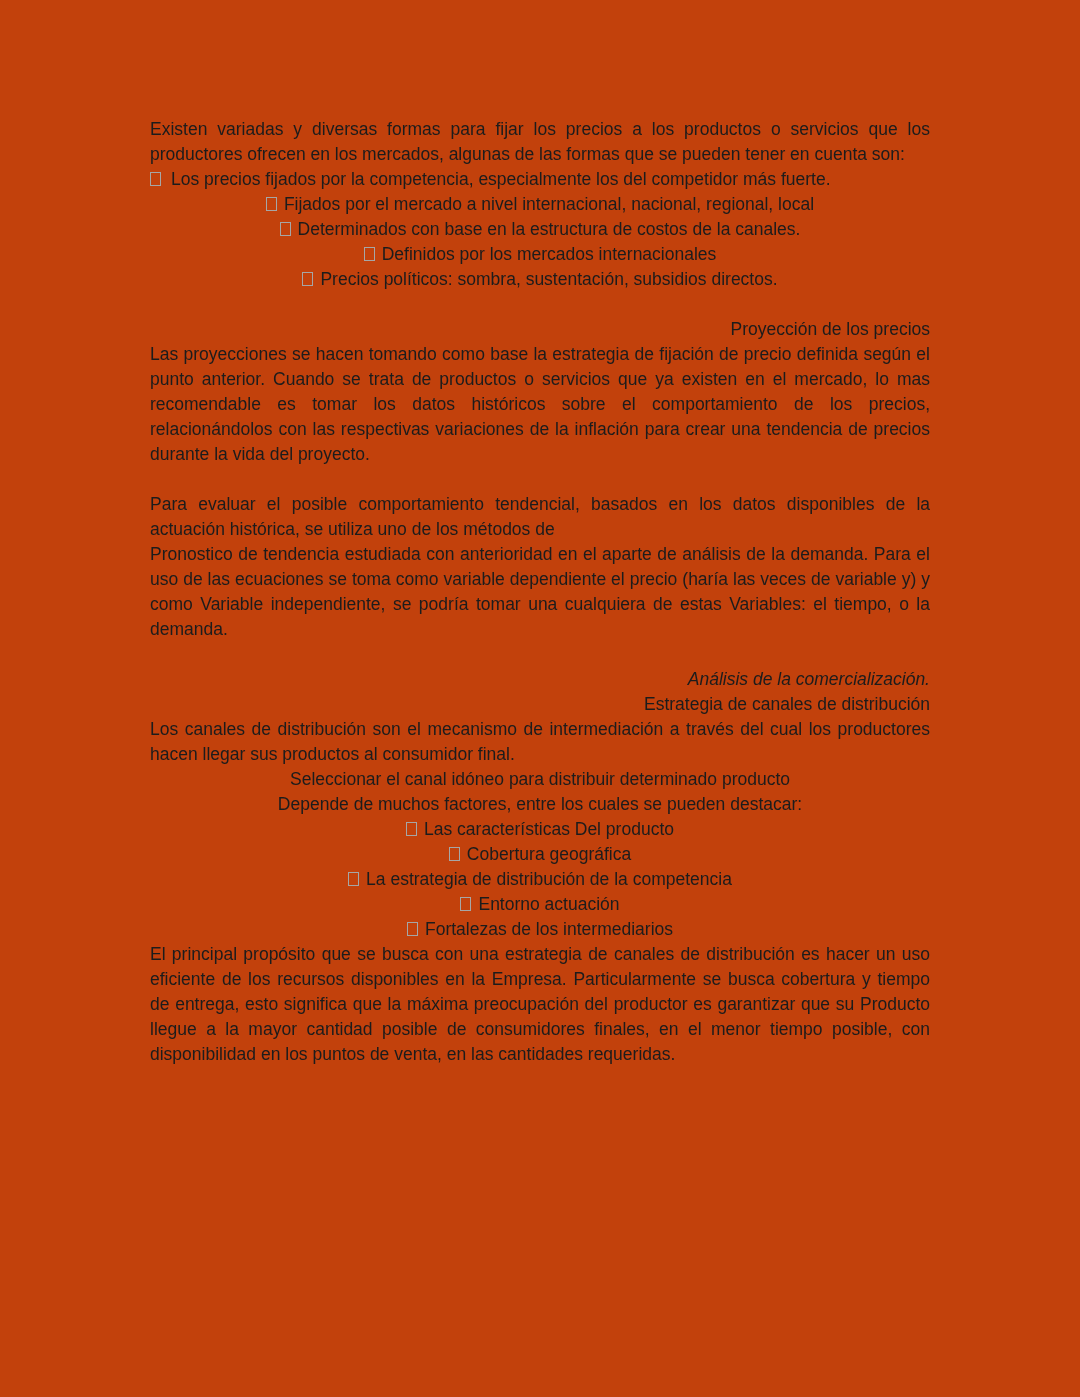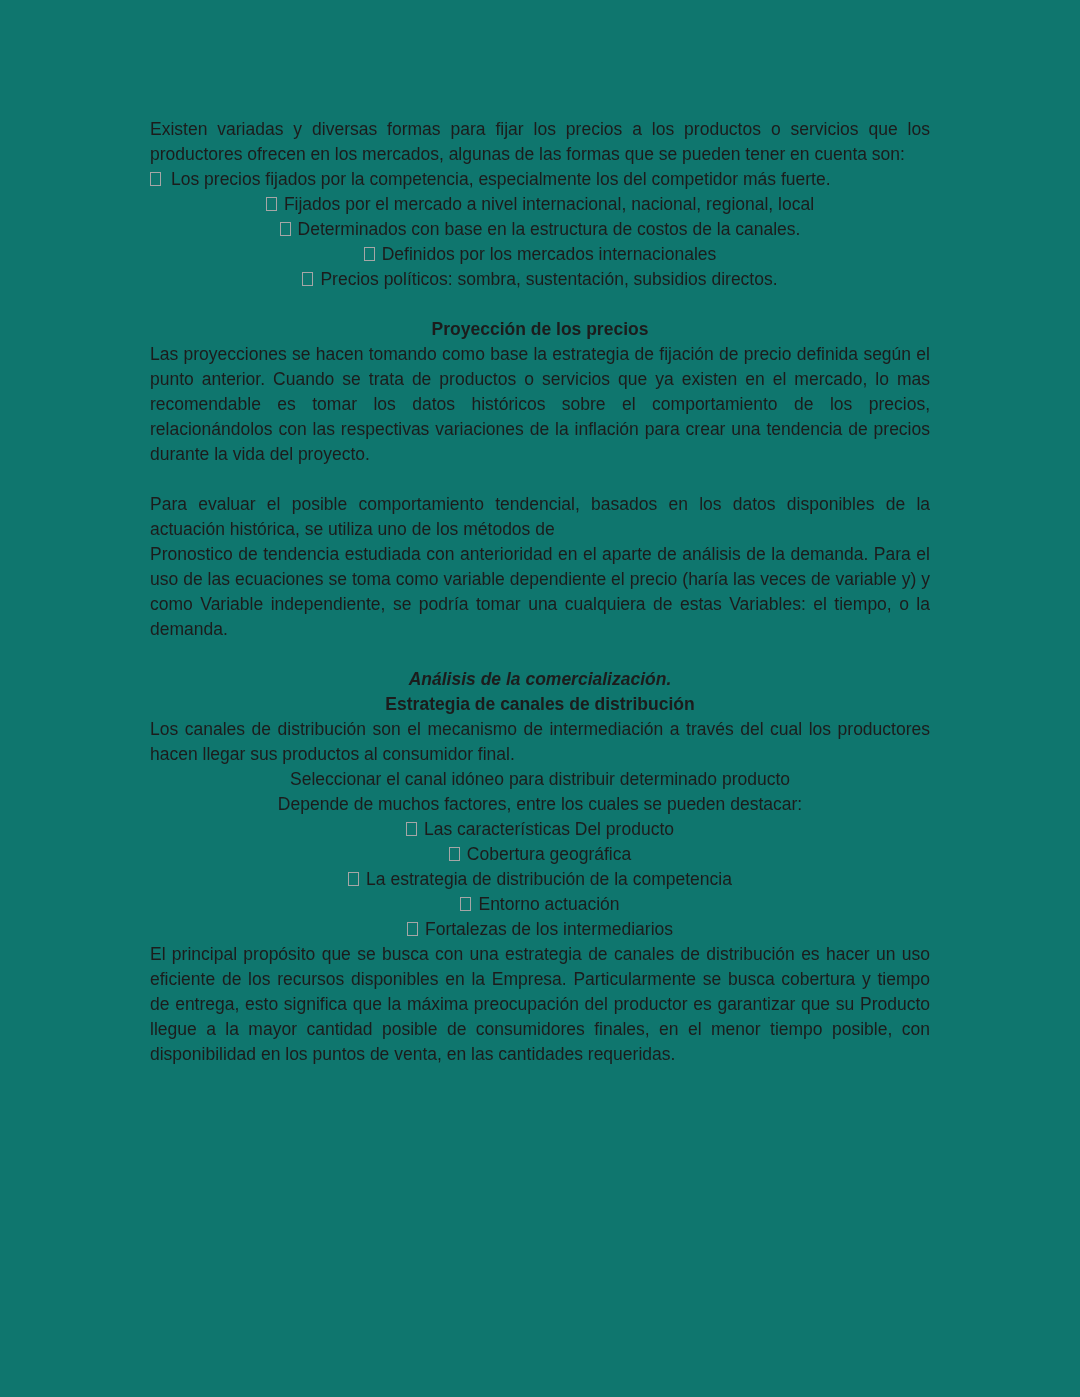"Existen variadas y diversas formas" .page { background: #0f766e -> #c2410c }
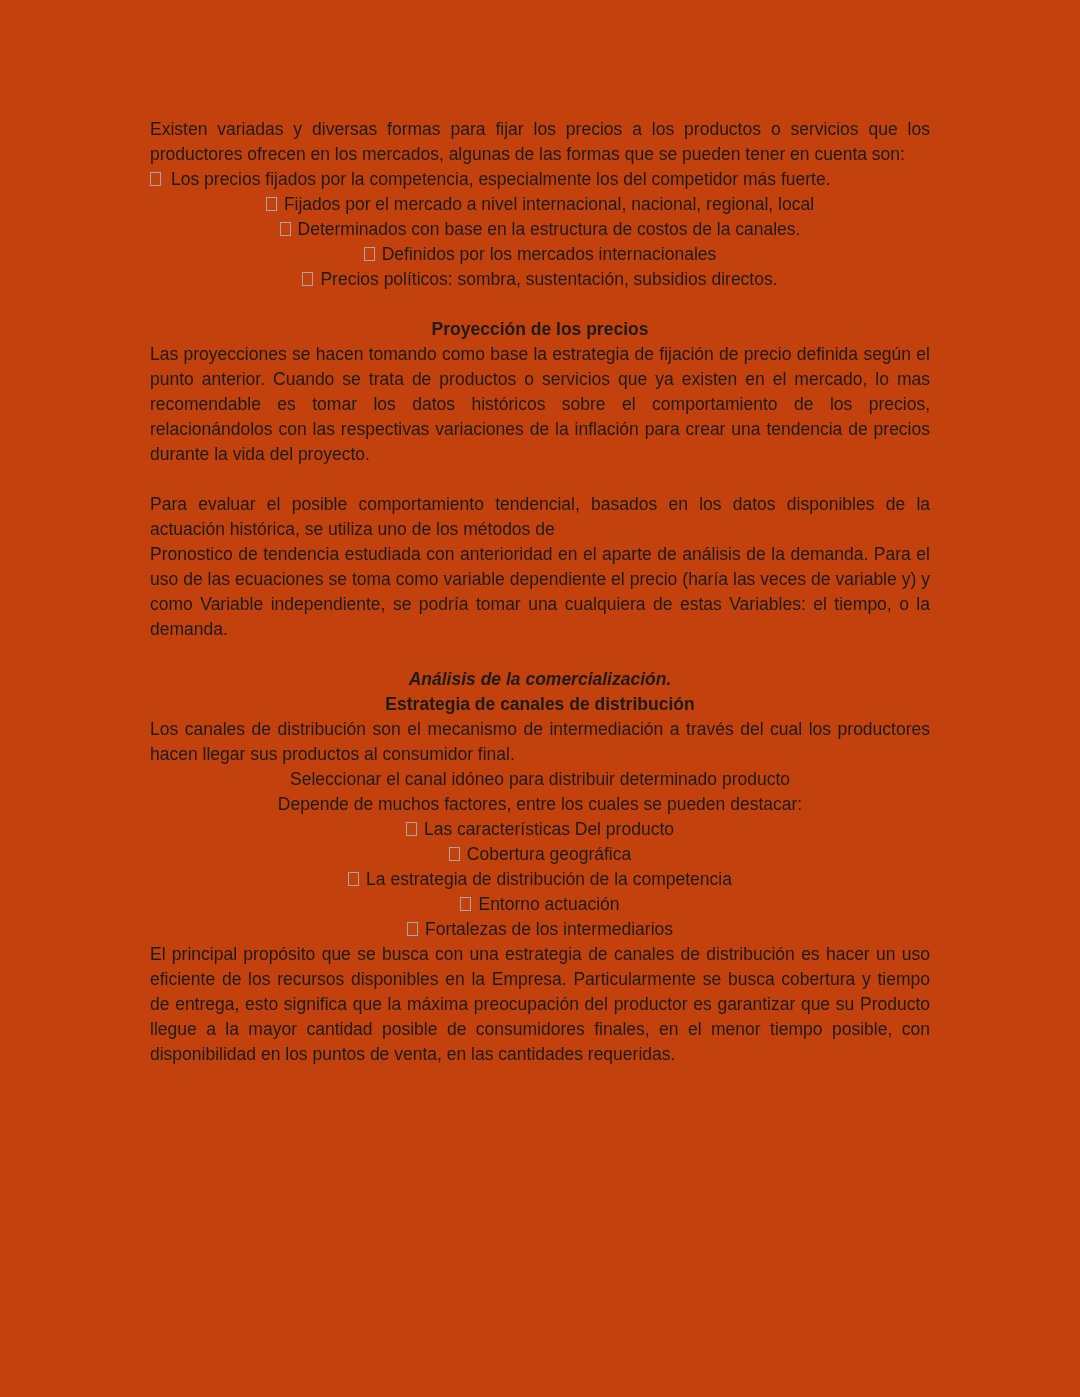"Proyección de los precios" .heading { font-weight: bold -> normal; text-align: center -> right }
